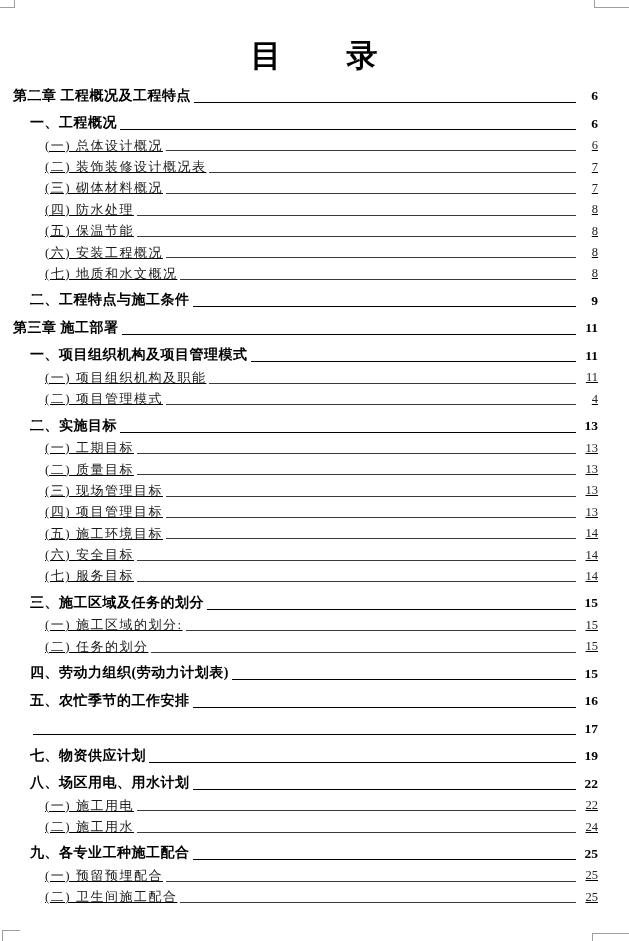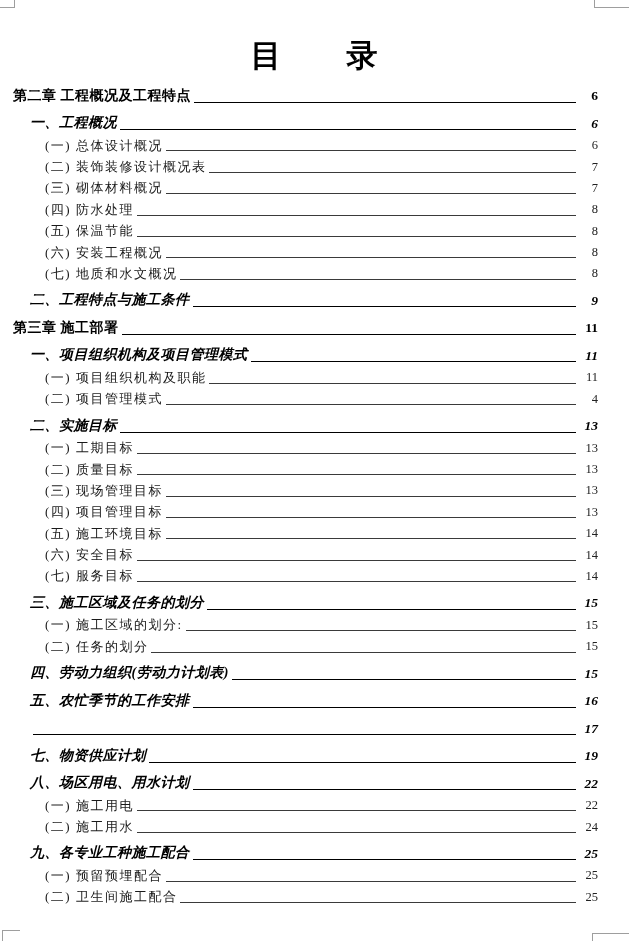"一、工程概况" .row.l1 { font-style: italic -> none }
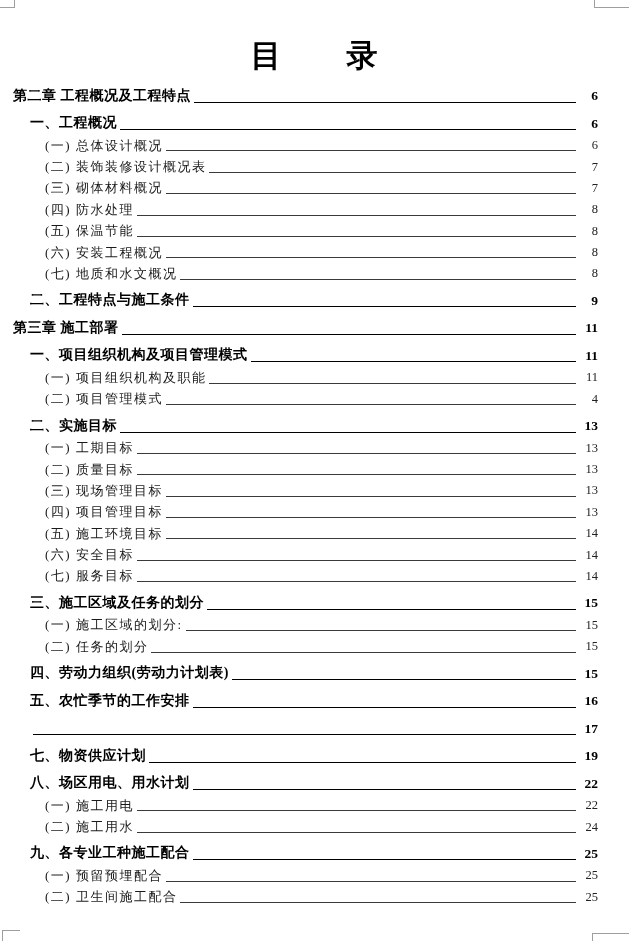"(一) 总体设计概况" .row.l2 { text-decoration: none -> underline }
